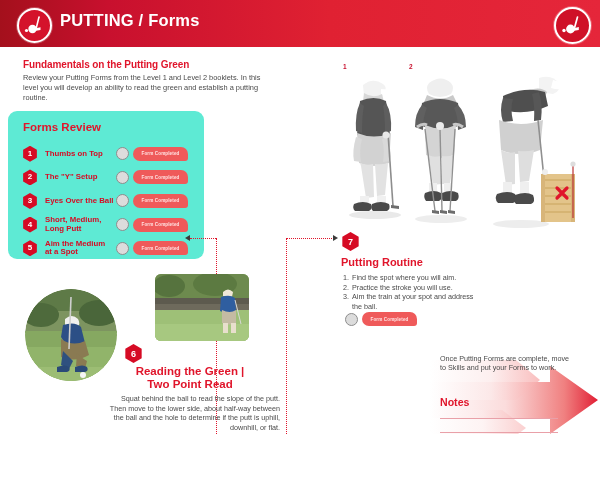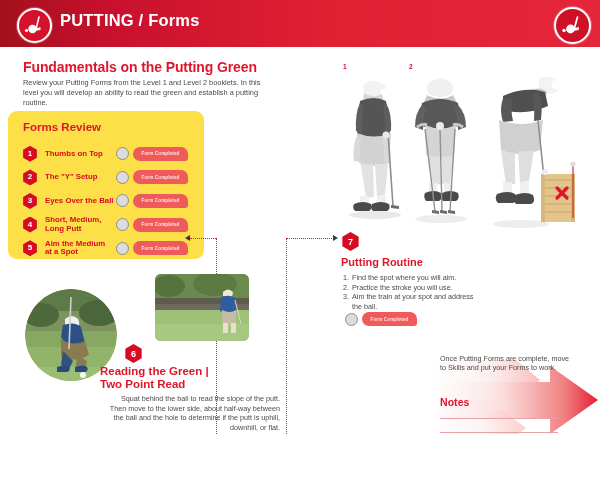"Fundamentals on the Putting Green" .intro-title { font-size: 14px -> 10px }
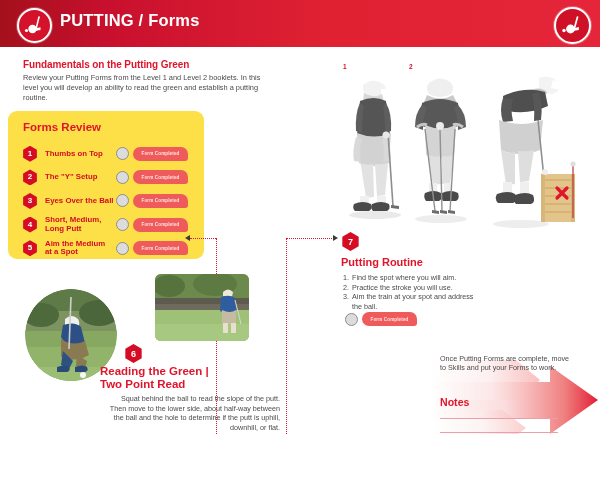"Forms Review" .forms-panel { background: #fde047 -> #5eead4 }
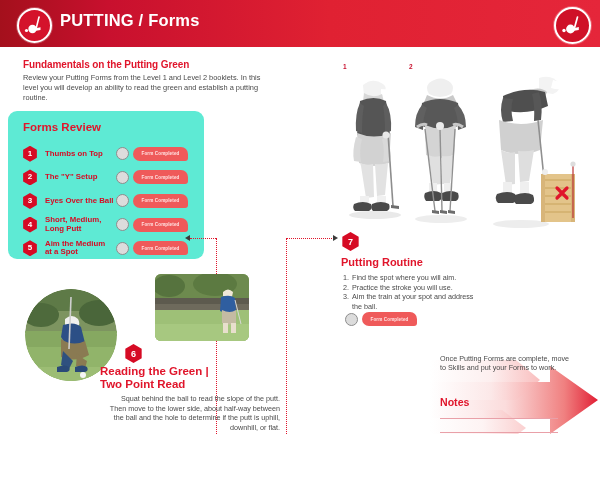"Reading the Green |" .sec6-title { text-align: left -> center }
